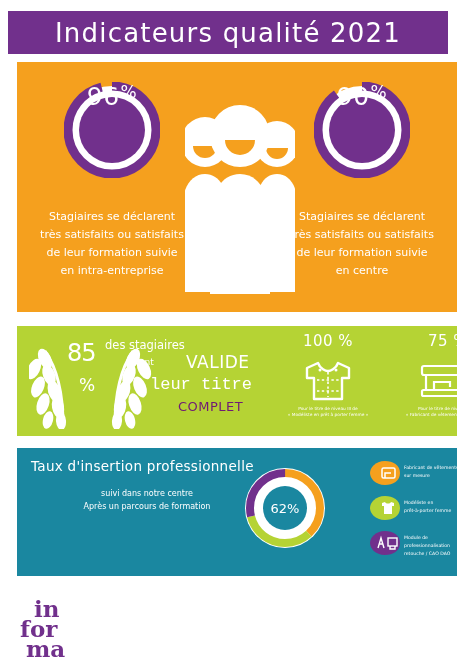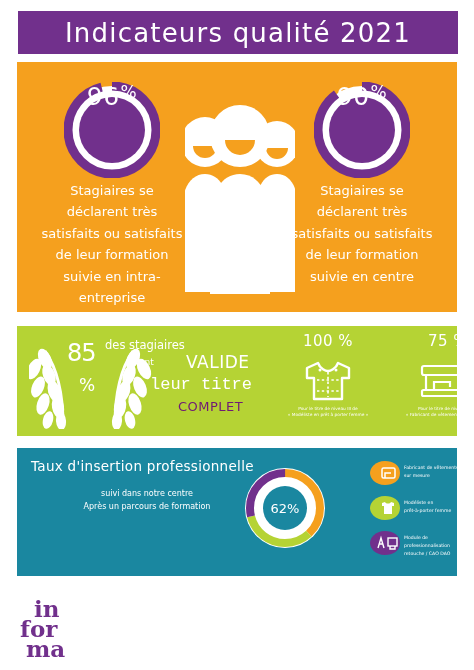"Indicateurs qualité 2021" .header { left: 18px -> 8px }
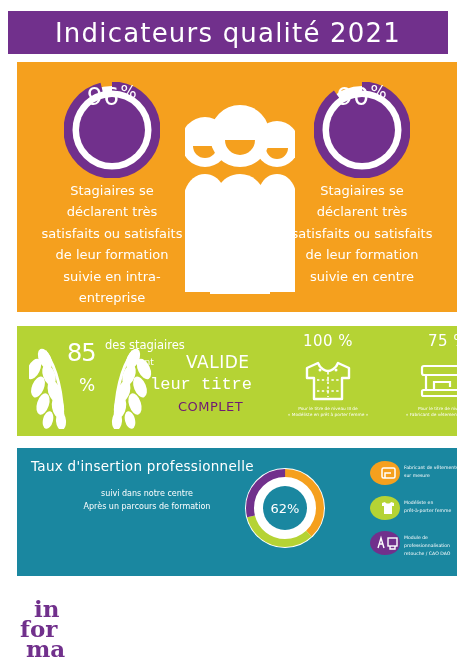"Stagiaires se déclarent très satisfaits" .stat-caption { font-size: 13px -> 11px; margin-top: 2px -> 30px }
